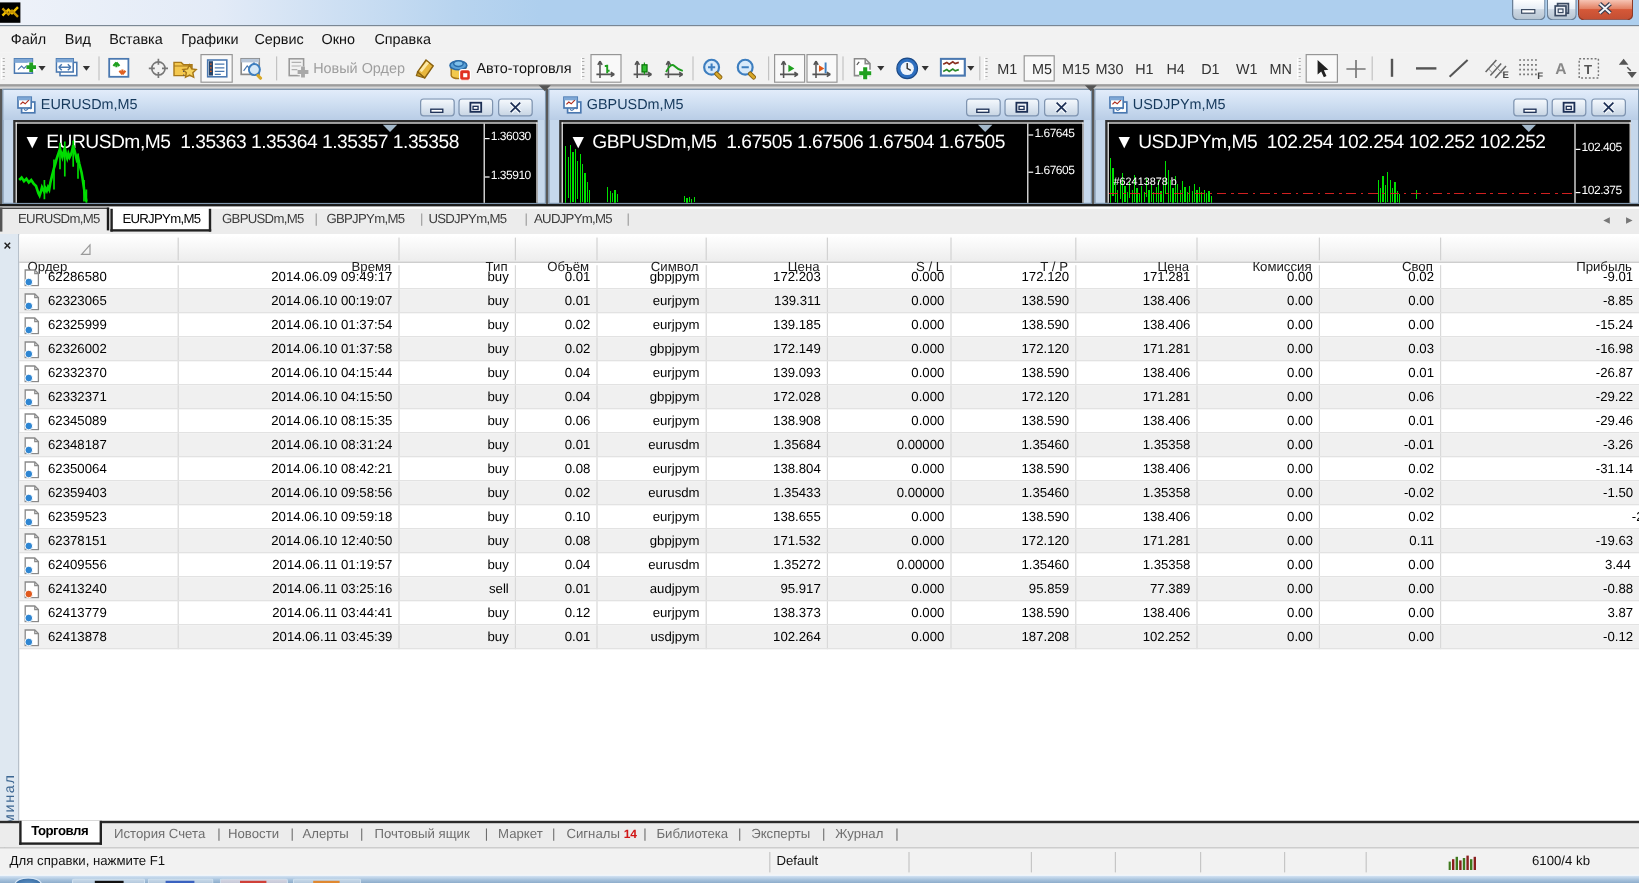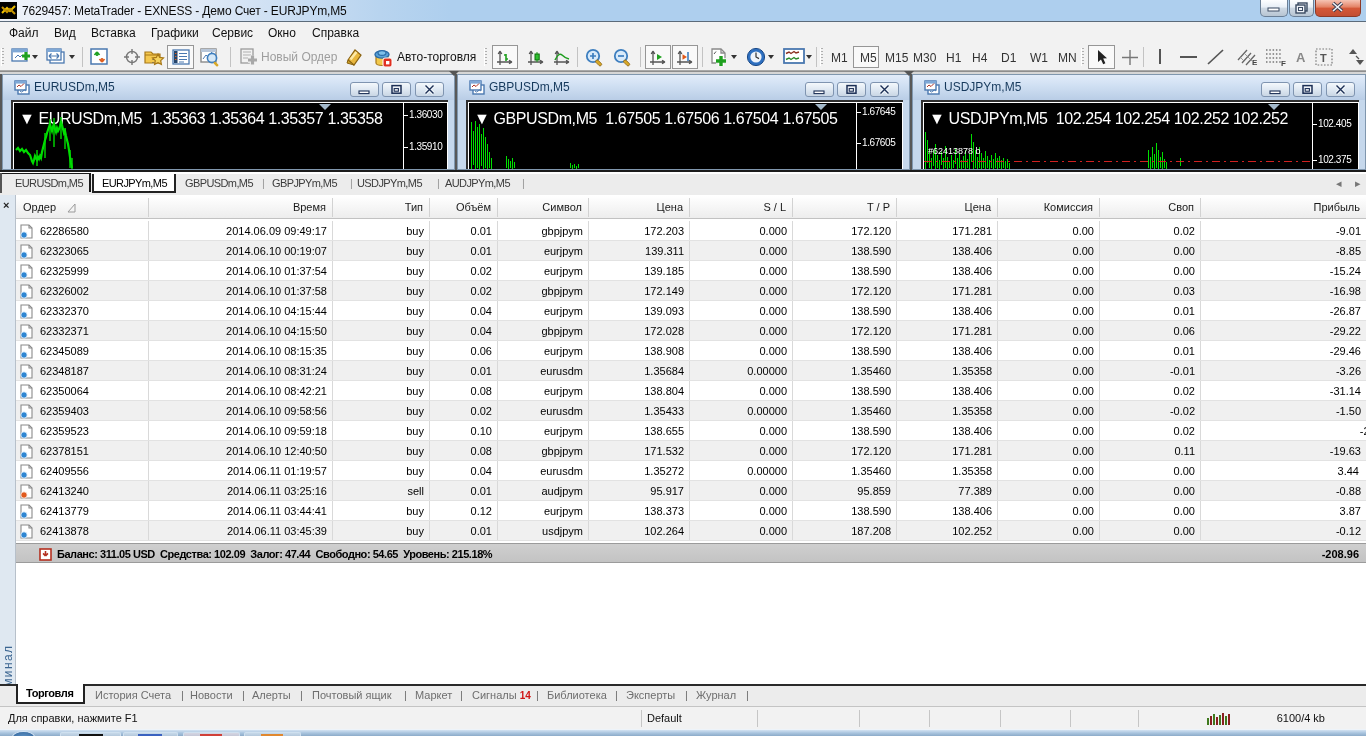"7629457: MetaTrader - EXNESS -" div.ttext { html: <div>7629457: MetaTrader - EXNESS - Демо Счет - EURJPYm,M5</div> -> none }
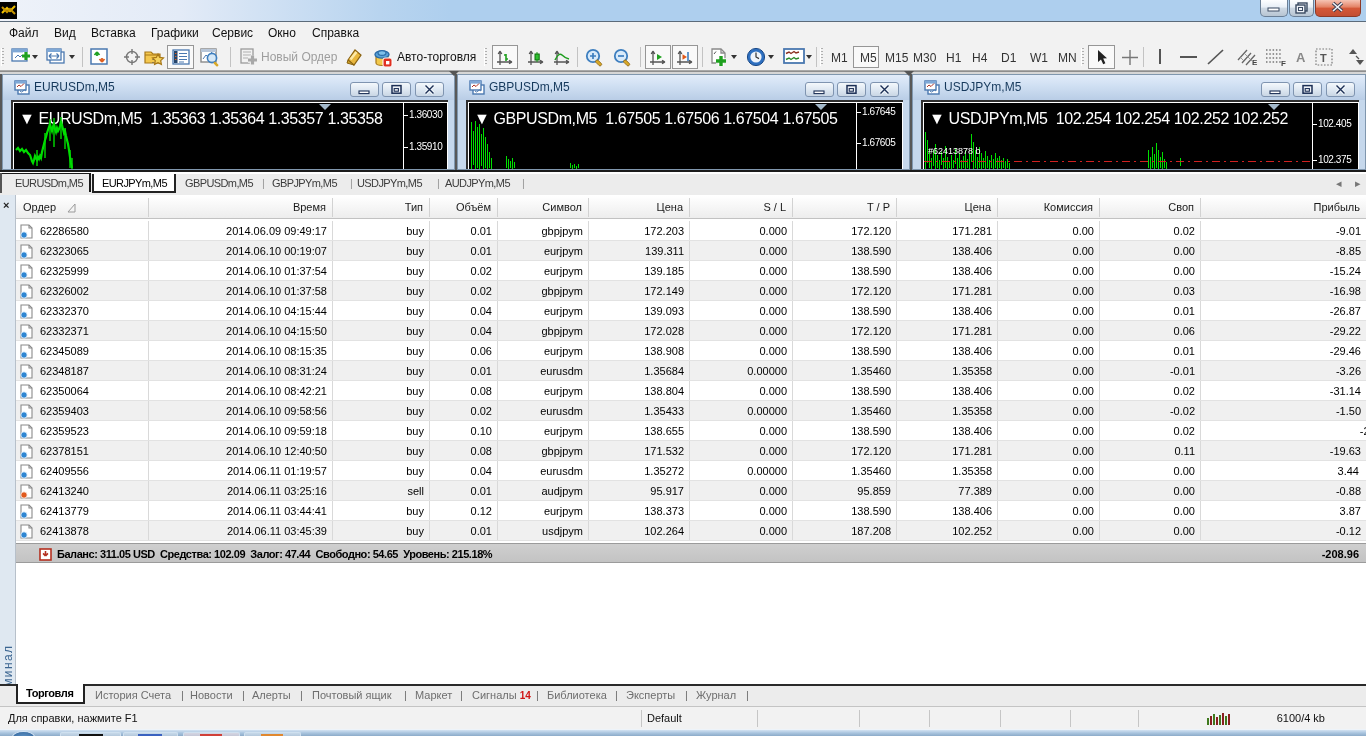"Ордер" .hc { top: 5px -> 21px }
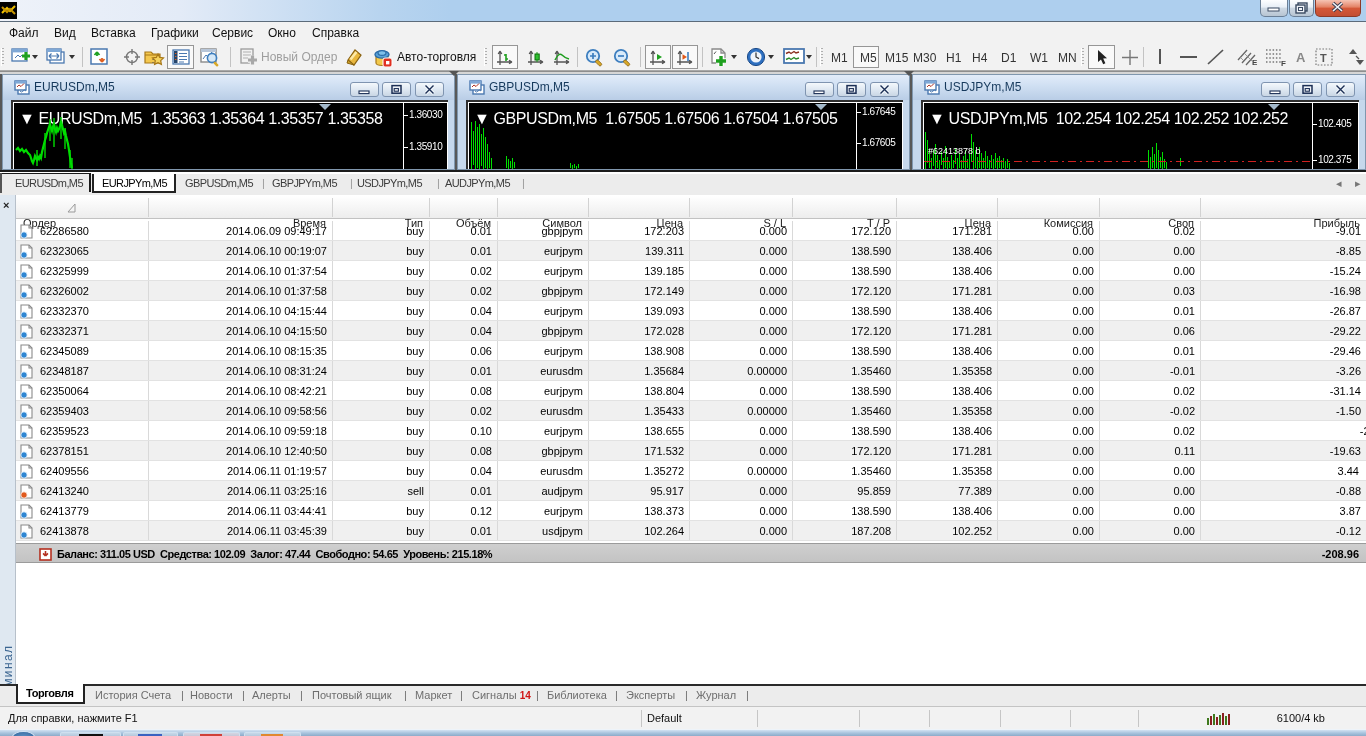"Баланс: 311.05 USD Средства: 102.09" div { html: <div> <svg> <rect></rect> <path></path> </svg> <span>Баланс: 311.05 USD&nbsp; Средства: 102.09&nbsp; Залог: 47.44&nbsp; Свободно: 54.65&nbsp; Уровень: 215.18%</span> <span>-208.96</span> </div> -> none }
